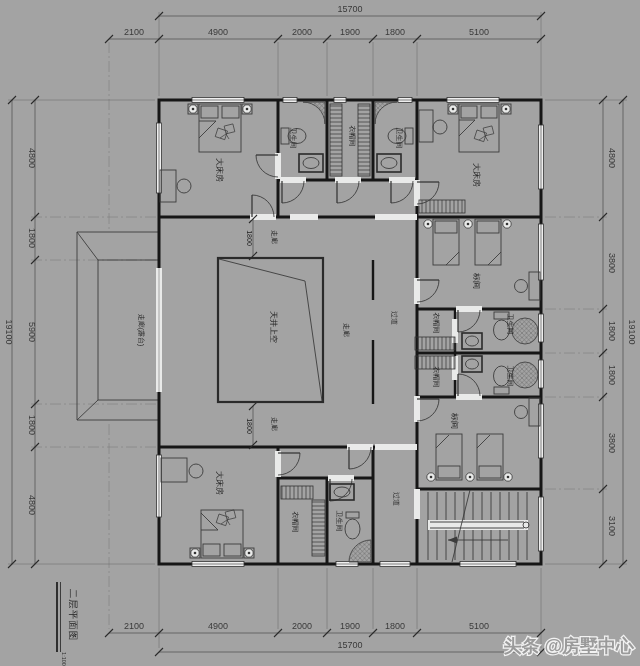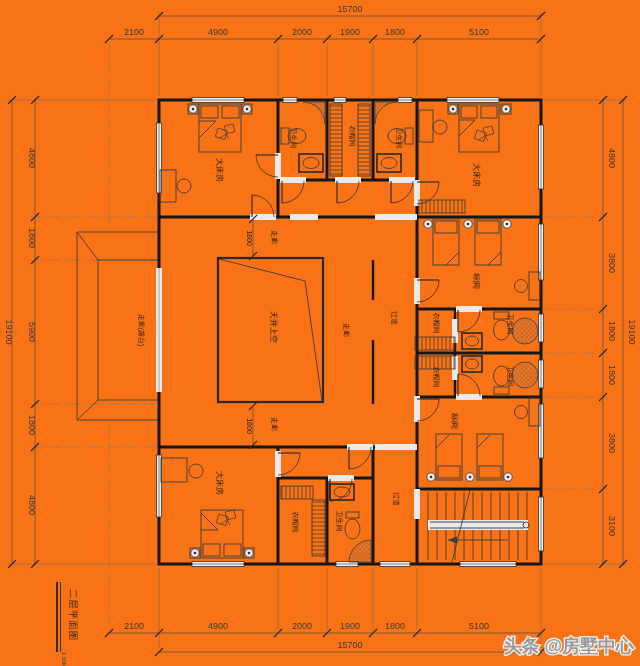"15700" .canvas { background: #f97316 -> #a3a3a3 }
